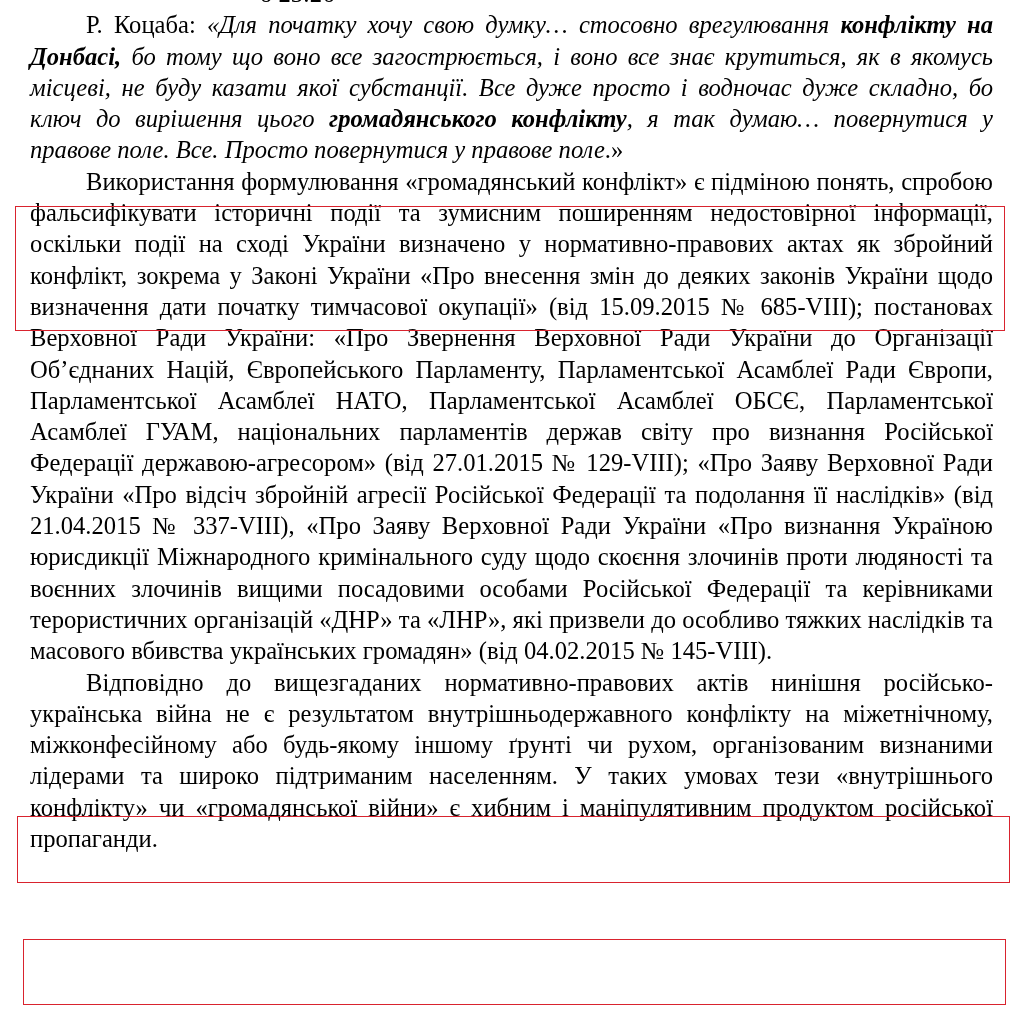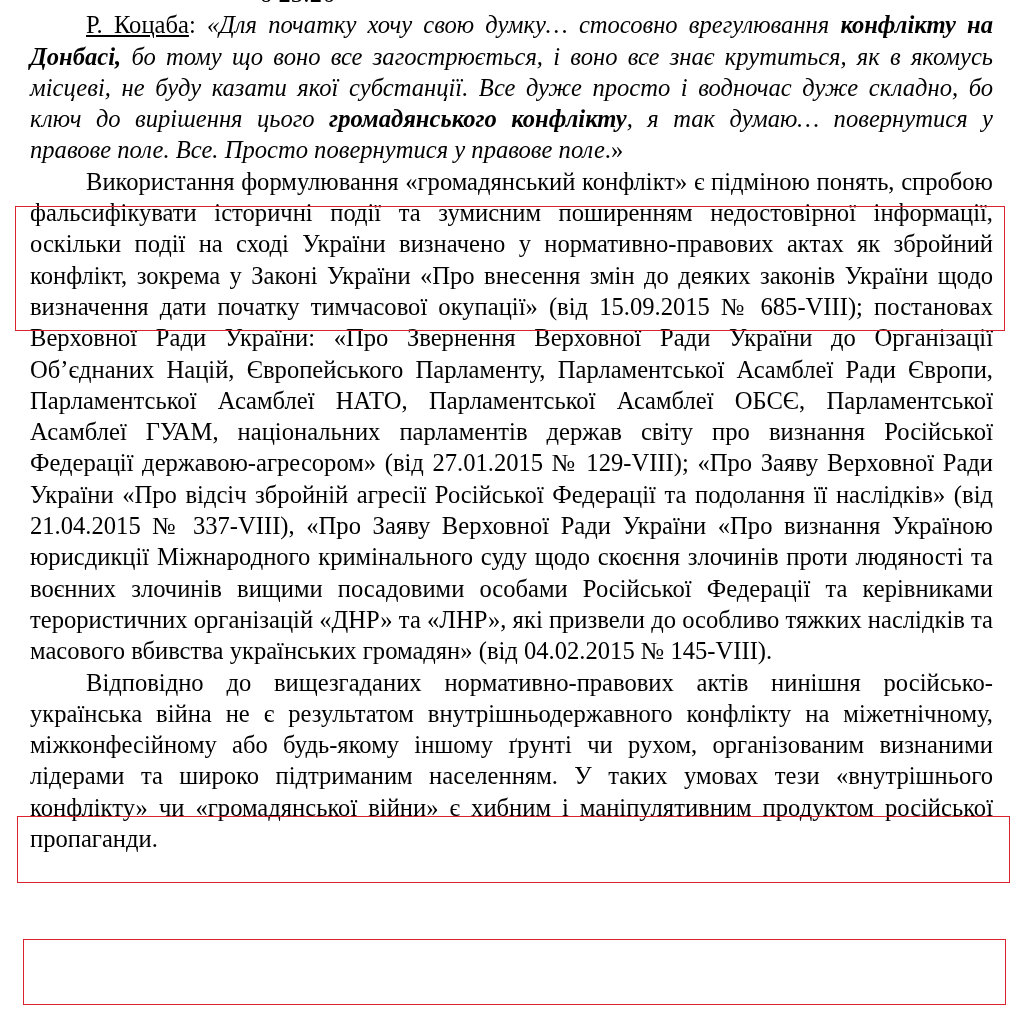"Р. Коцаба" .speaker { text-decoration: underline -> none }
